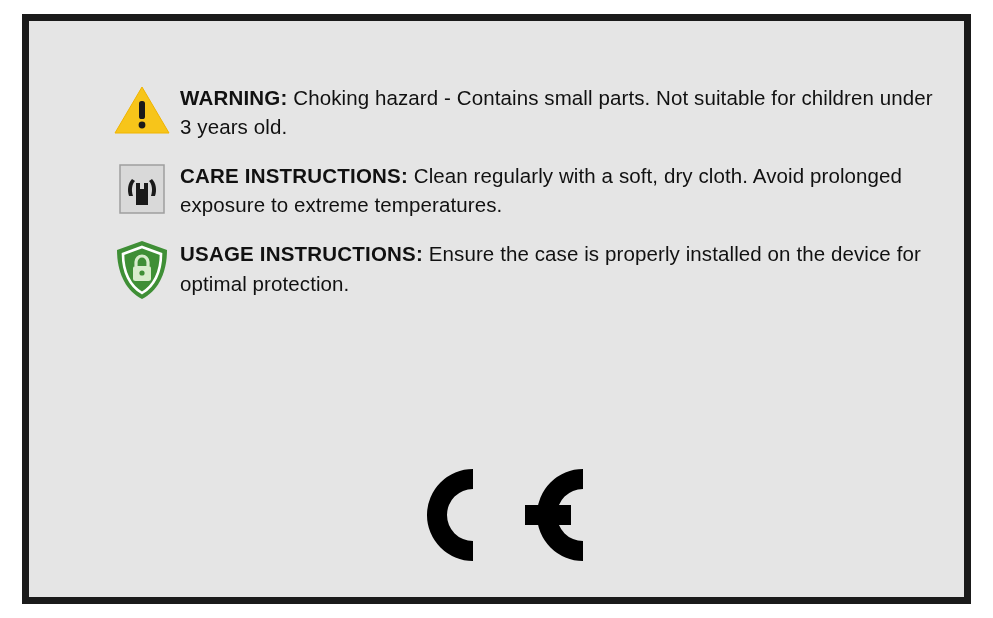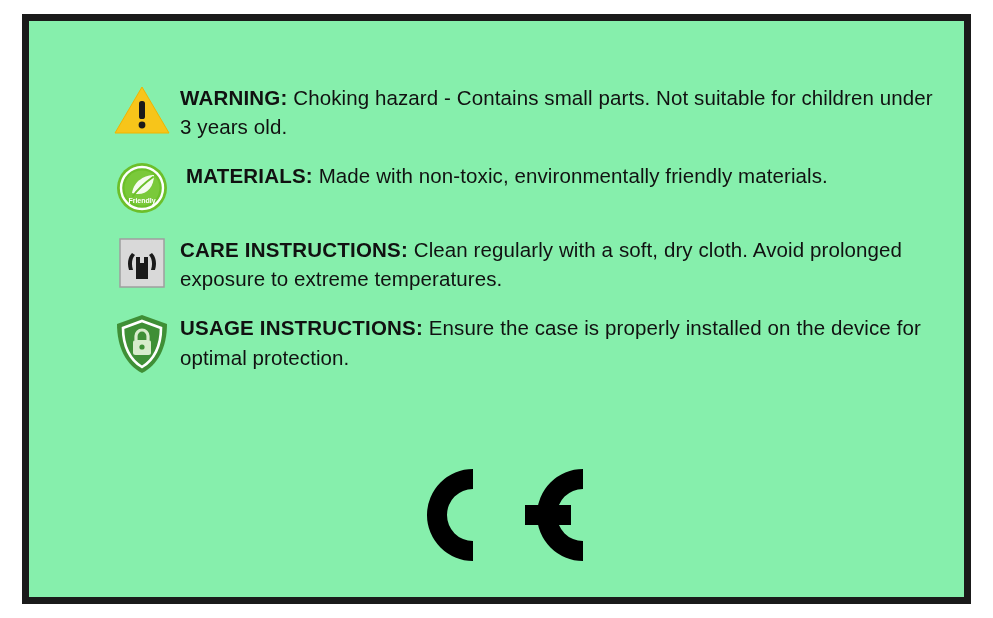"WARNING: Choking hazard - Contains" .label-card { background: #86efac -> #e5e5e5 }
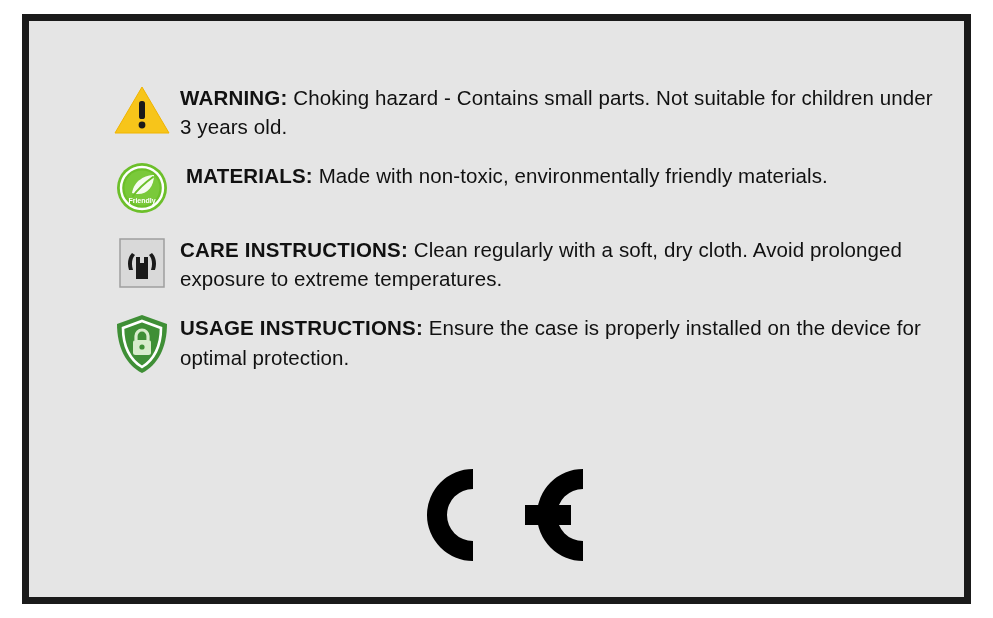"MATERIALS: Made with non-toxic," div.row { html: <div> <div> <svg> <circle></circle> <circle></circle> <circle></circle> <path></path> <path></path> <text>Friendly</text> </svg> </div> <div> <span>MATERIALS:</span><span> Made with non-toxic, environmentally friendly materials.</span> </div> </div> -> none }
